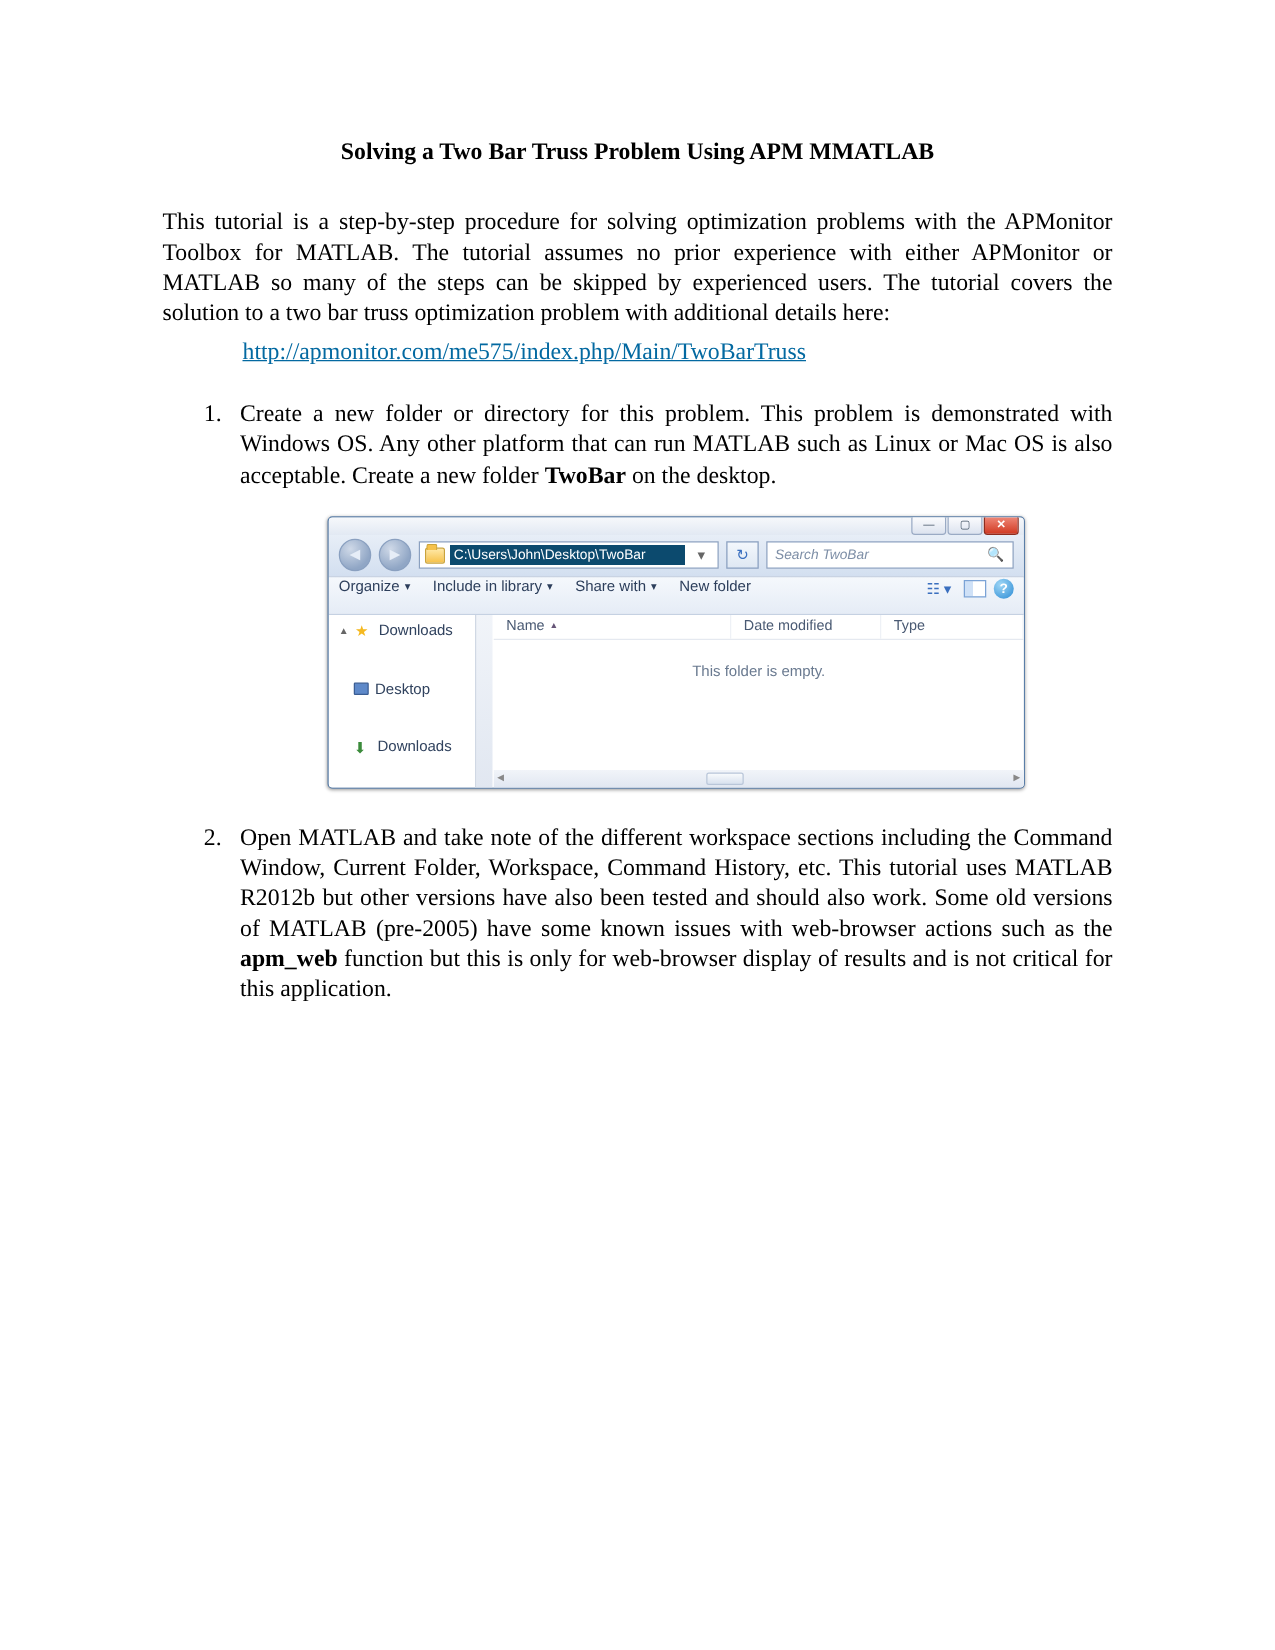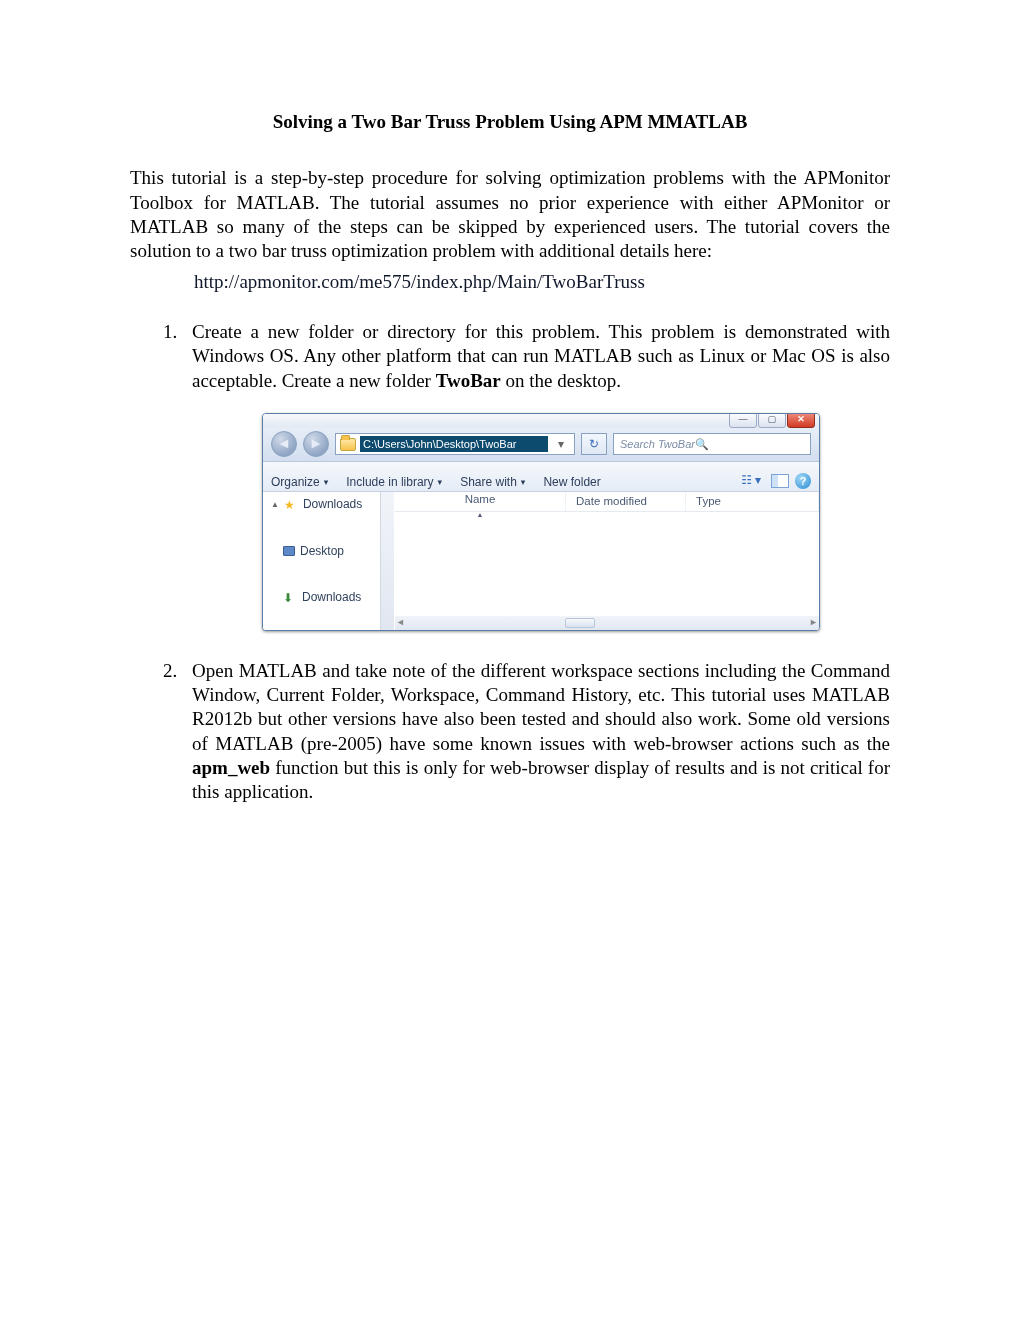"http://apmonitor.com/me575/index.php/Mai" .link { color: #0f172a -> #0369a1; text-decoration: none -> underline }
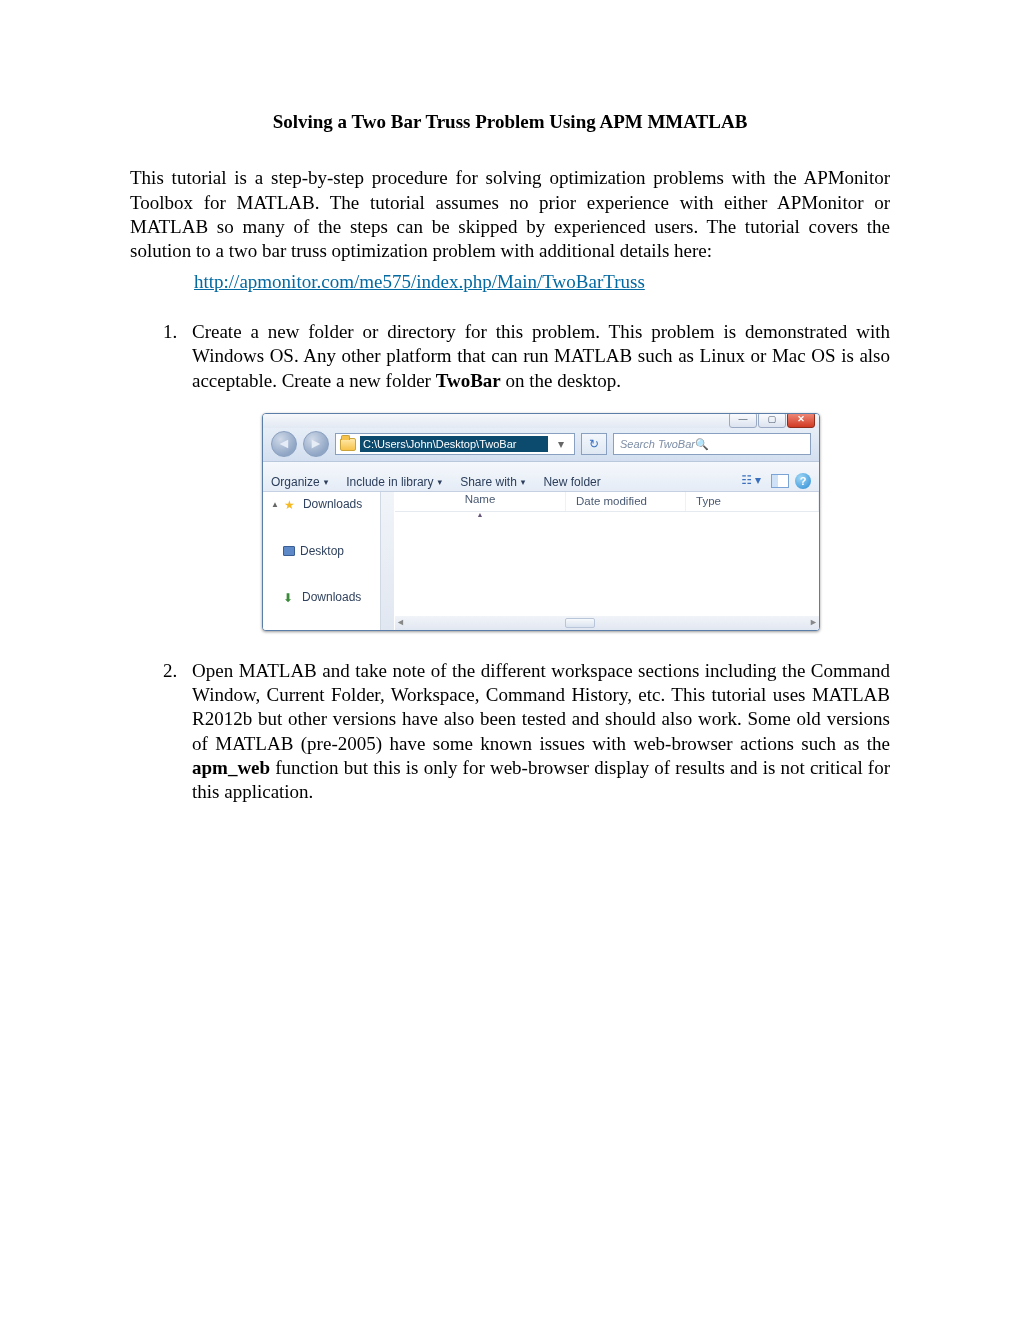"Search TwoBar" .search-field { justify-content: flex-start -> space-between }
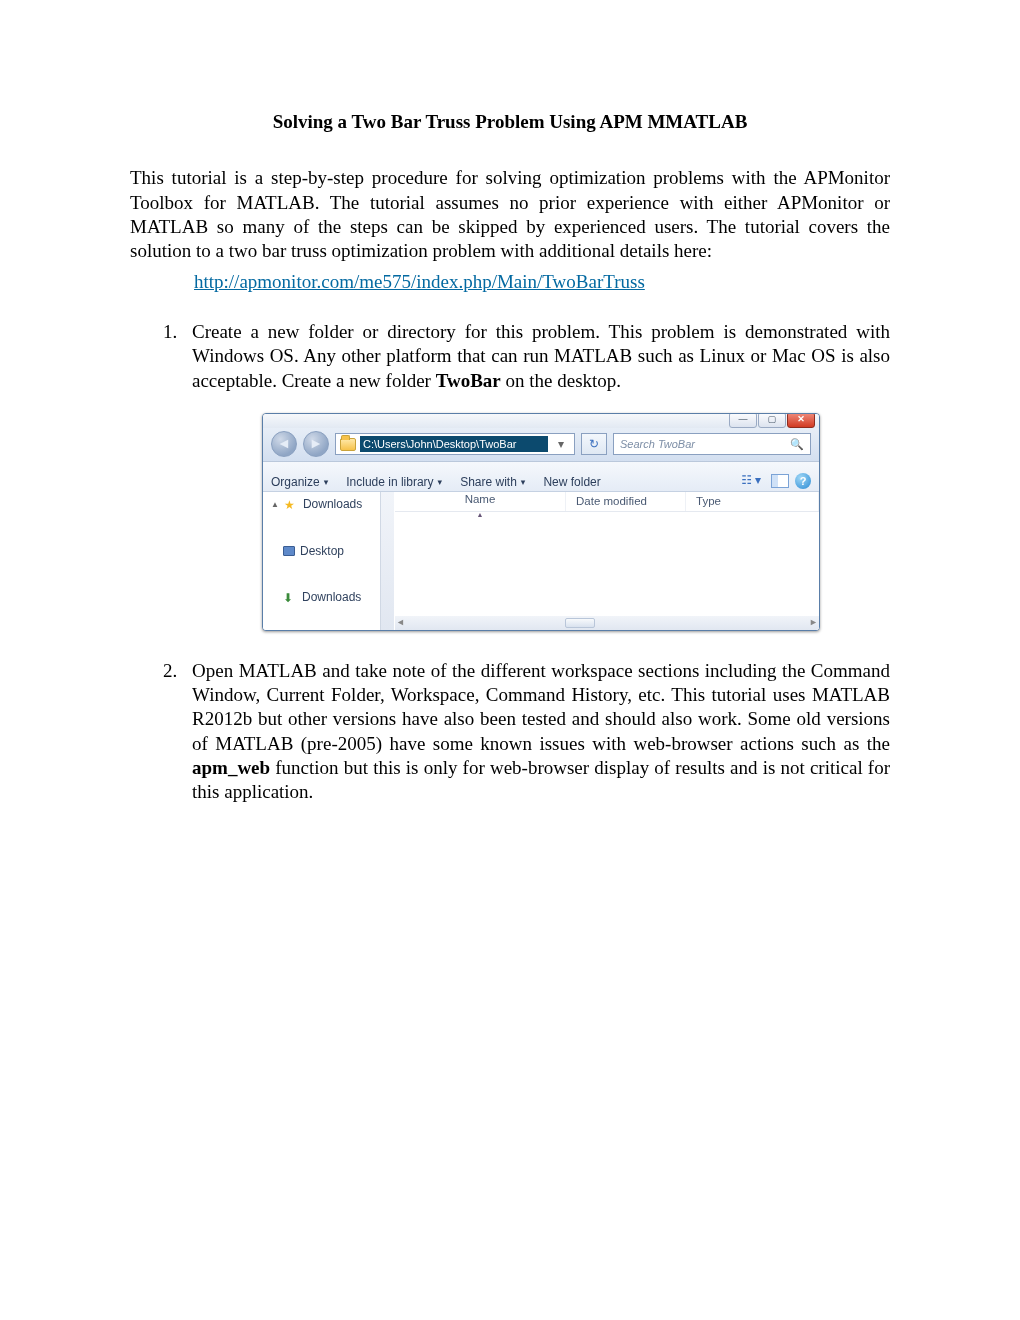"Organize" .toolbar { align-items: flex-end -> flex-start }
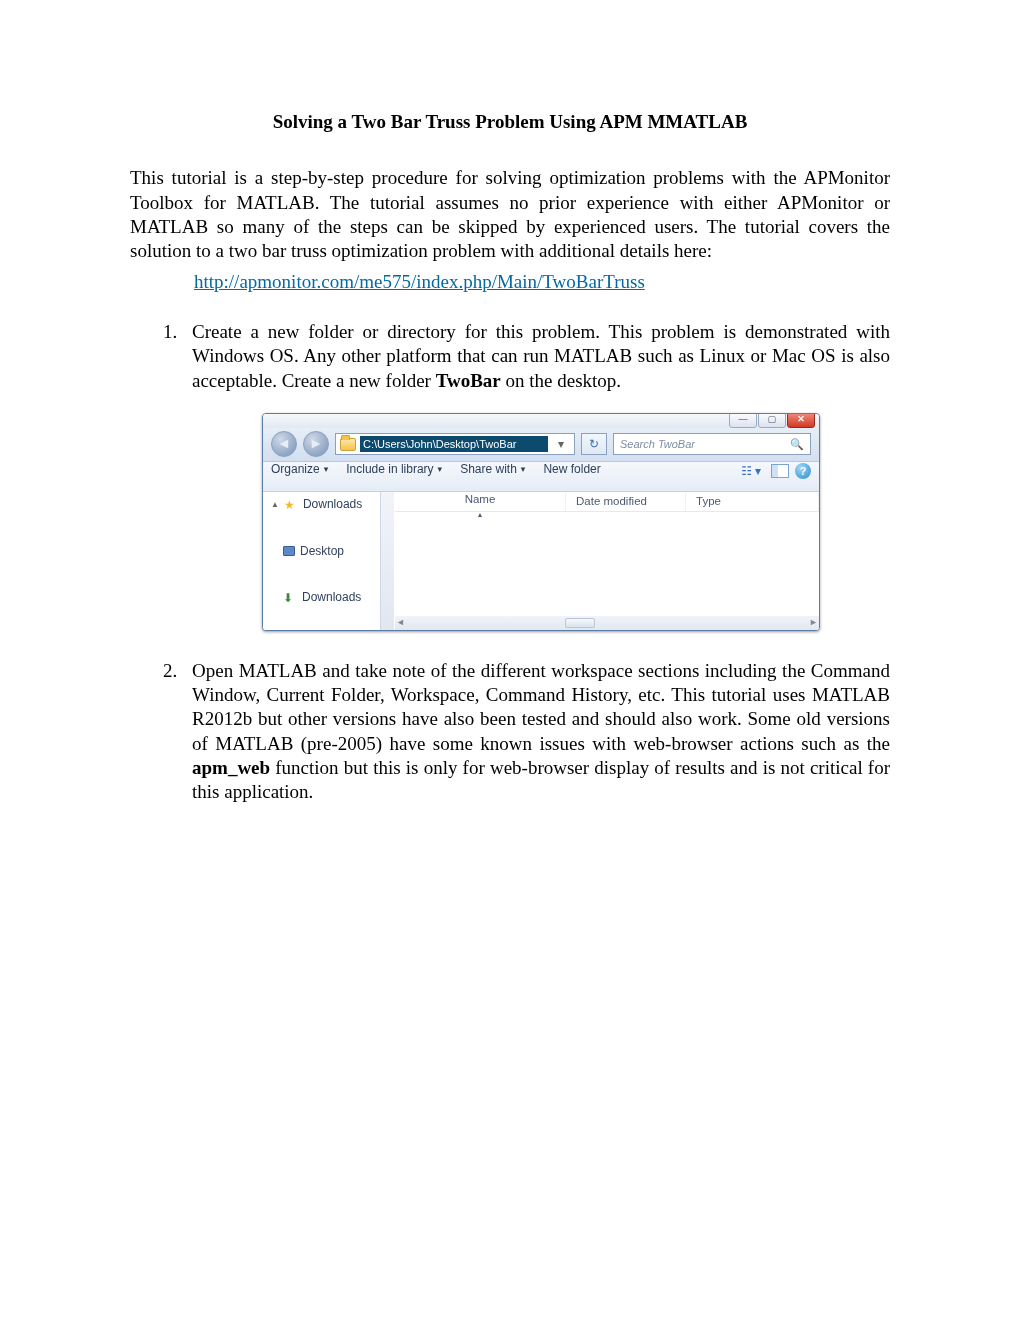"Name" .fh-name { flex-direction: column -> none; width: 171px -> 190px }
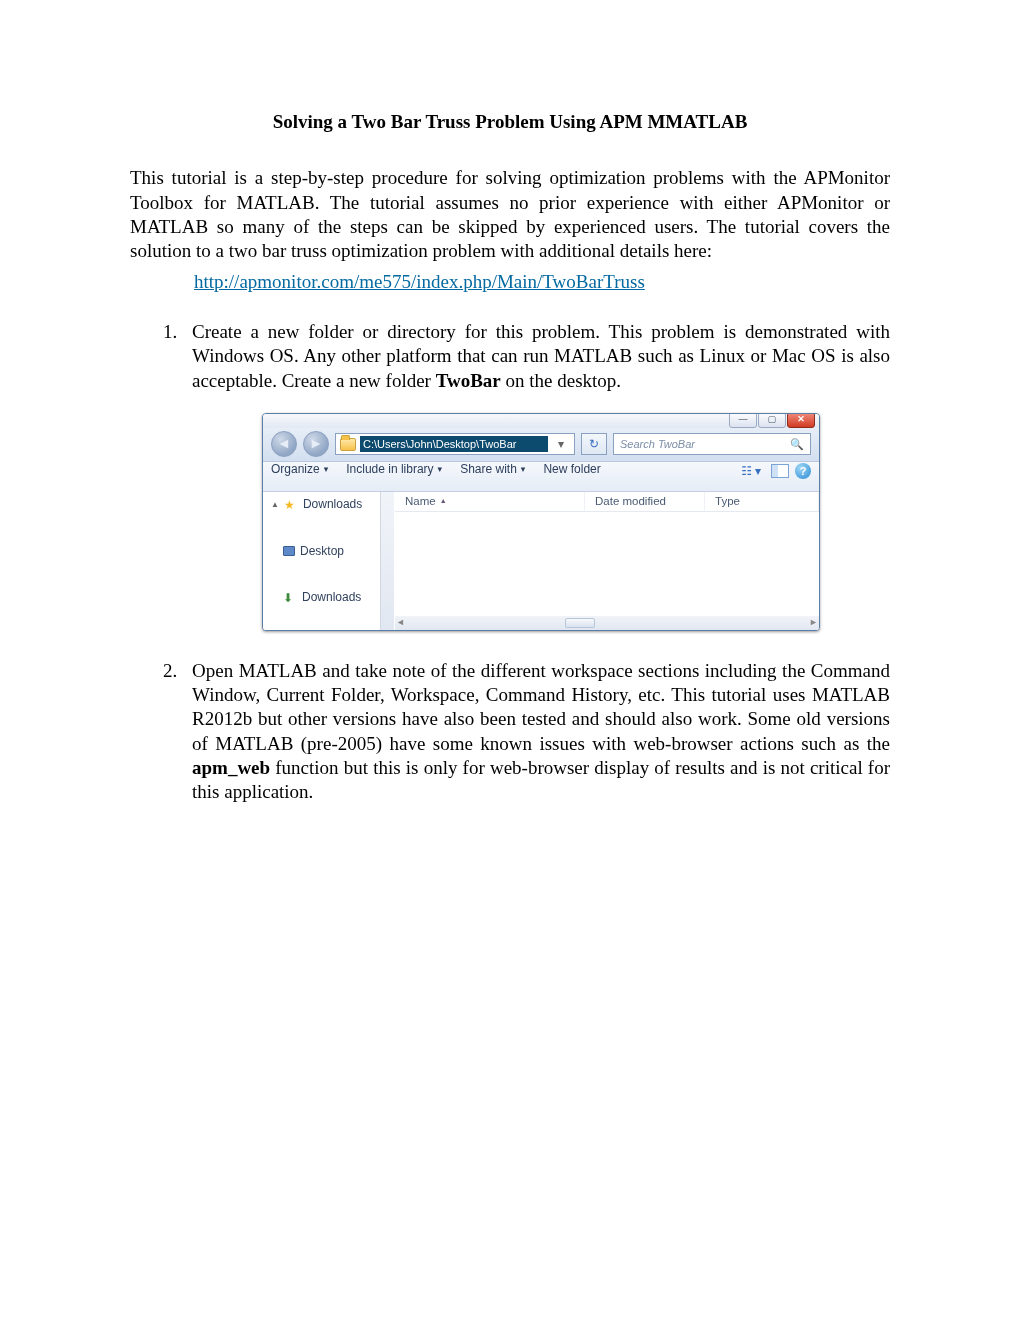"This folder is empty." div.empty-msg { html: none -> <div>This folder is empty.</div> }
